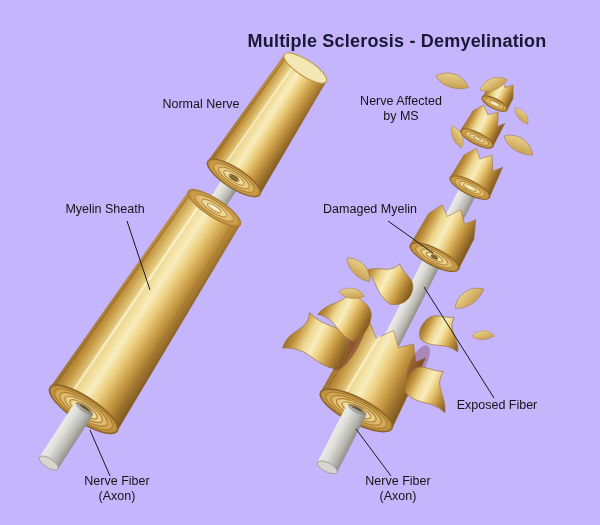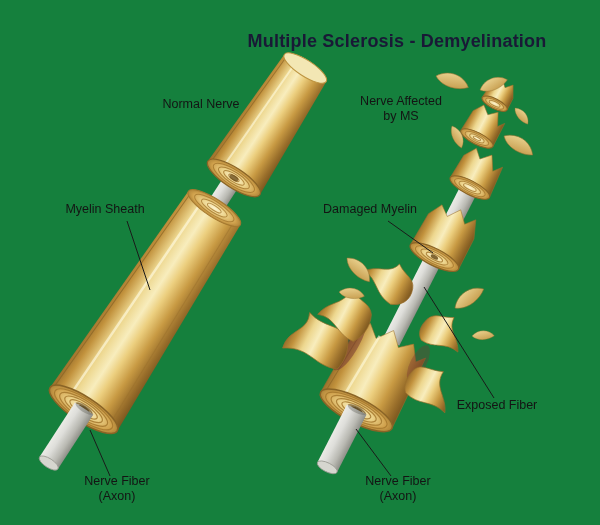"Multiple Sclerosis - Demyelination" .stage { background: #15803d -> #c4b5fd }
